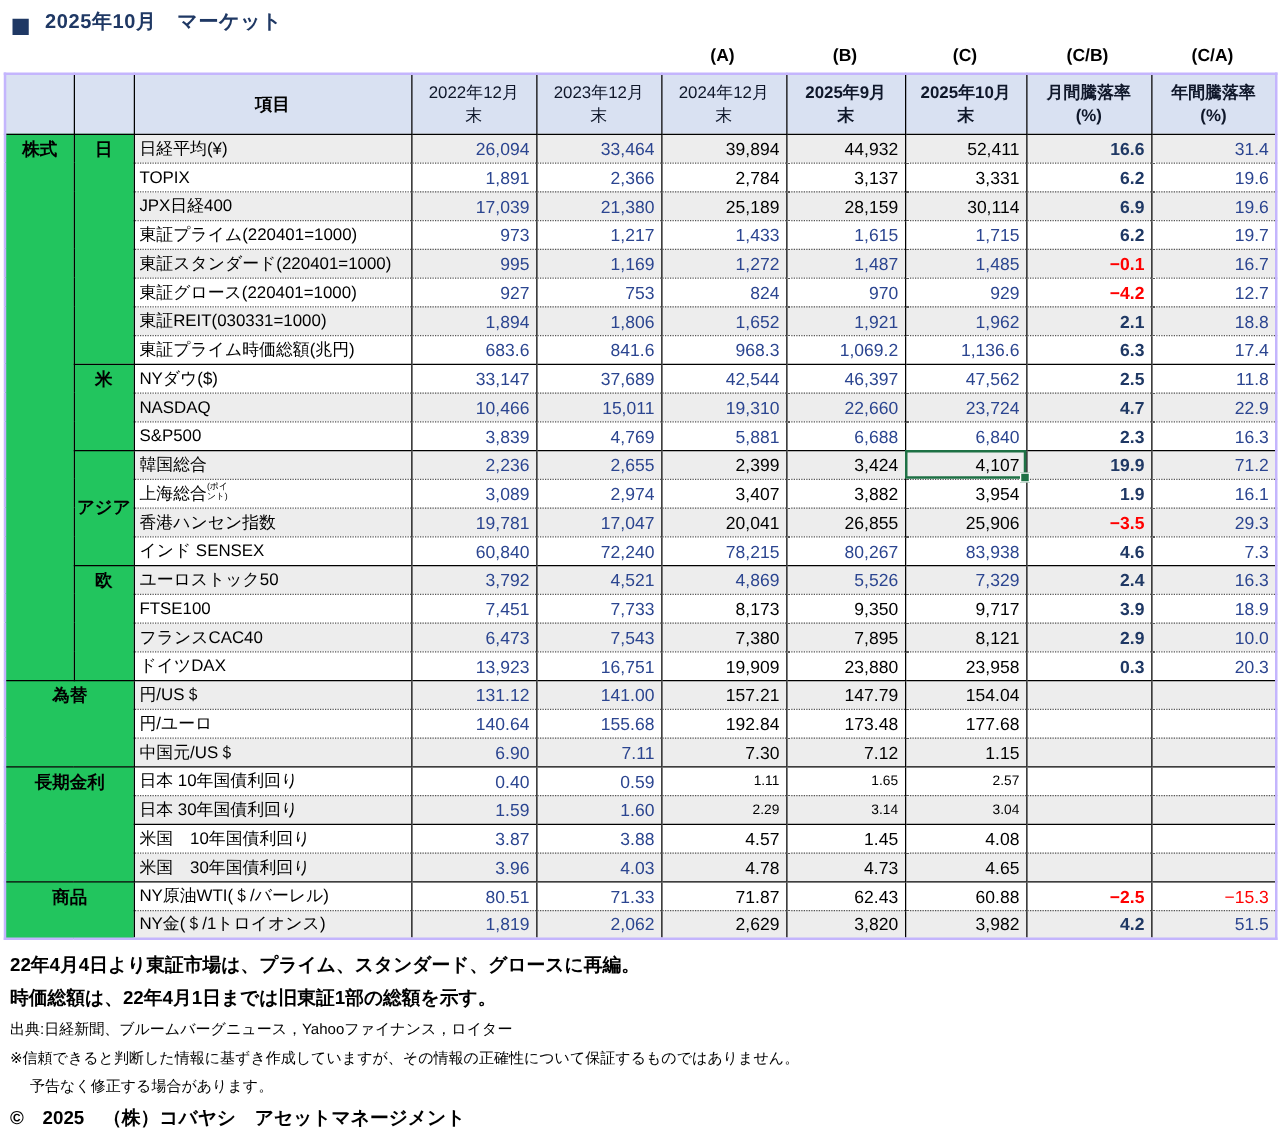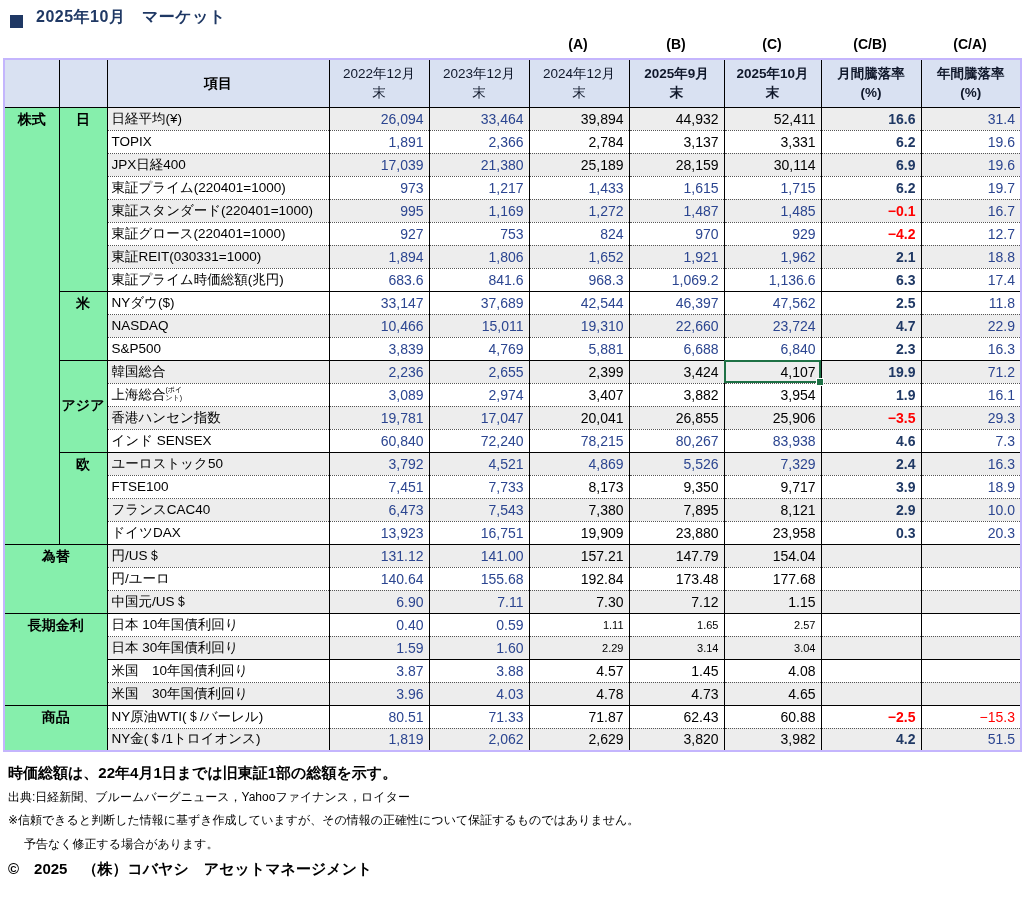"株式" th.cat { background: #86efac -> #22c55e }
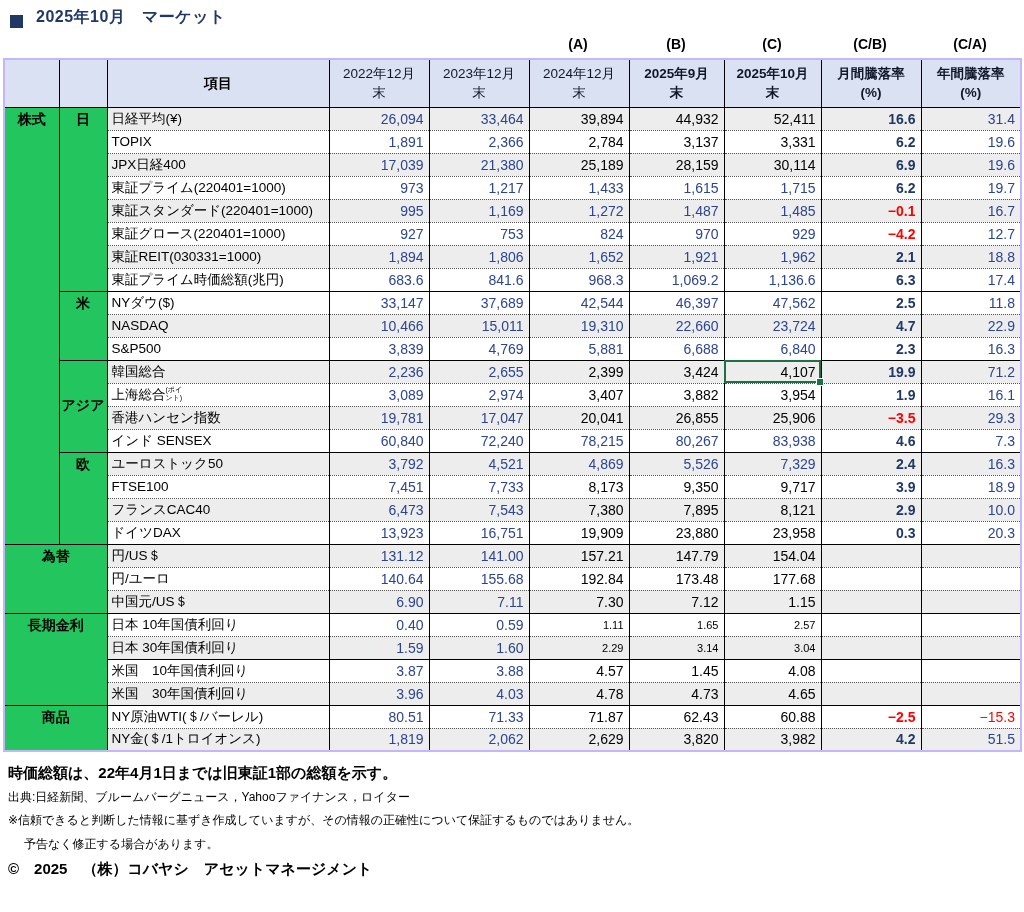"22年4月4日より東証市場は、プライム、スタンダード、グロースに再編。" p.f-lg { html: none -> <p>22年4月4日より東証市場は、プライム、スタンダード、グロースに再編。</p> }
